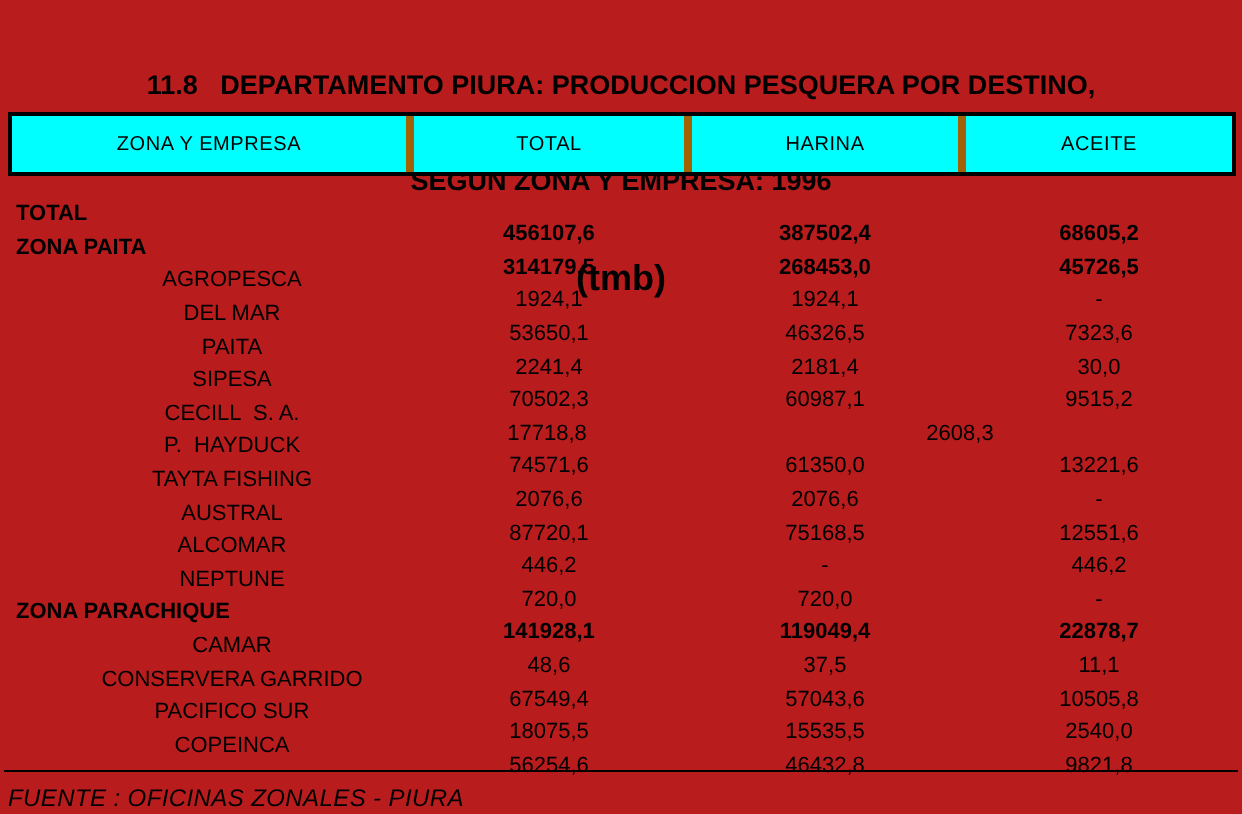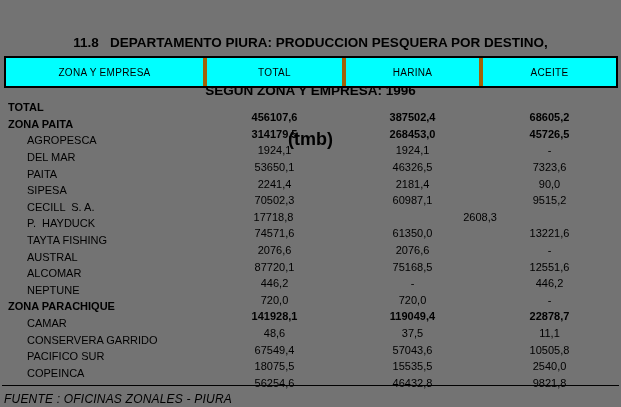"11.8 DEPARTAMENTO PIURA: PRODUCCION" .page { background: #737373 -> #b91c1c }
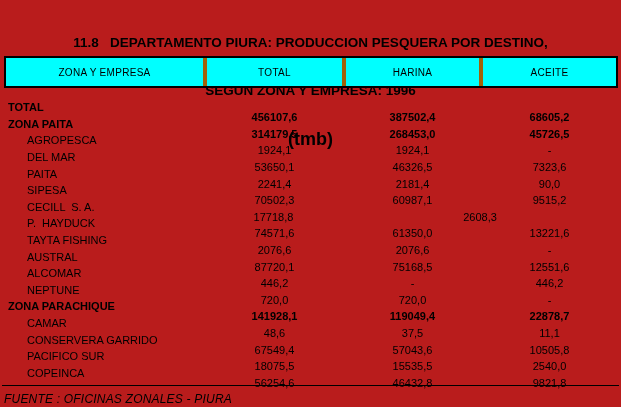"AGROPESCA" .row.company .cell-label { text-align: none -> center }
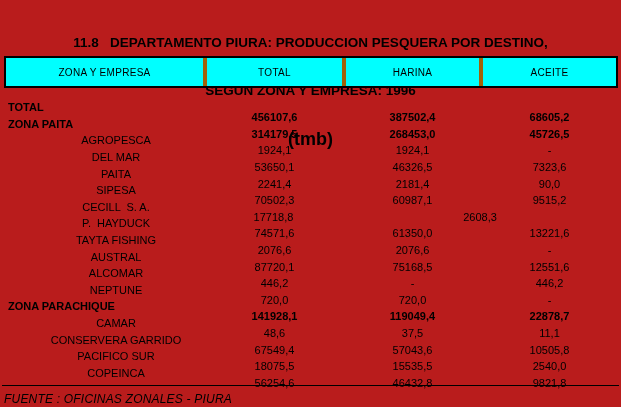"90,0" div.cell { text: 90,0 -> 30,0 }
